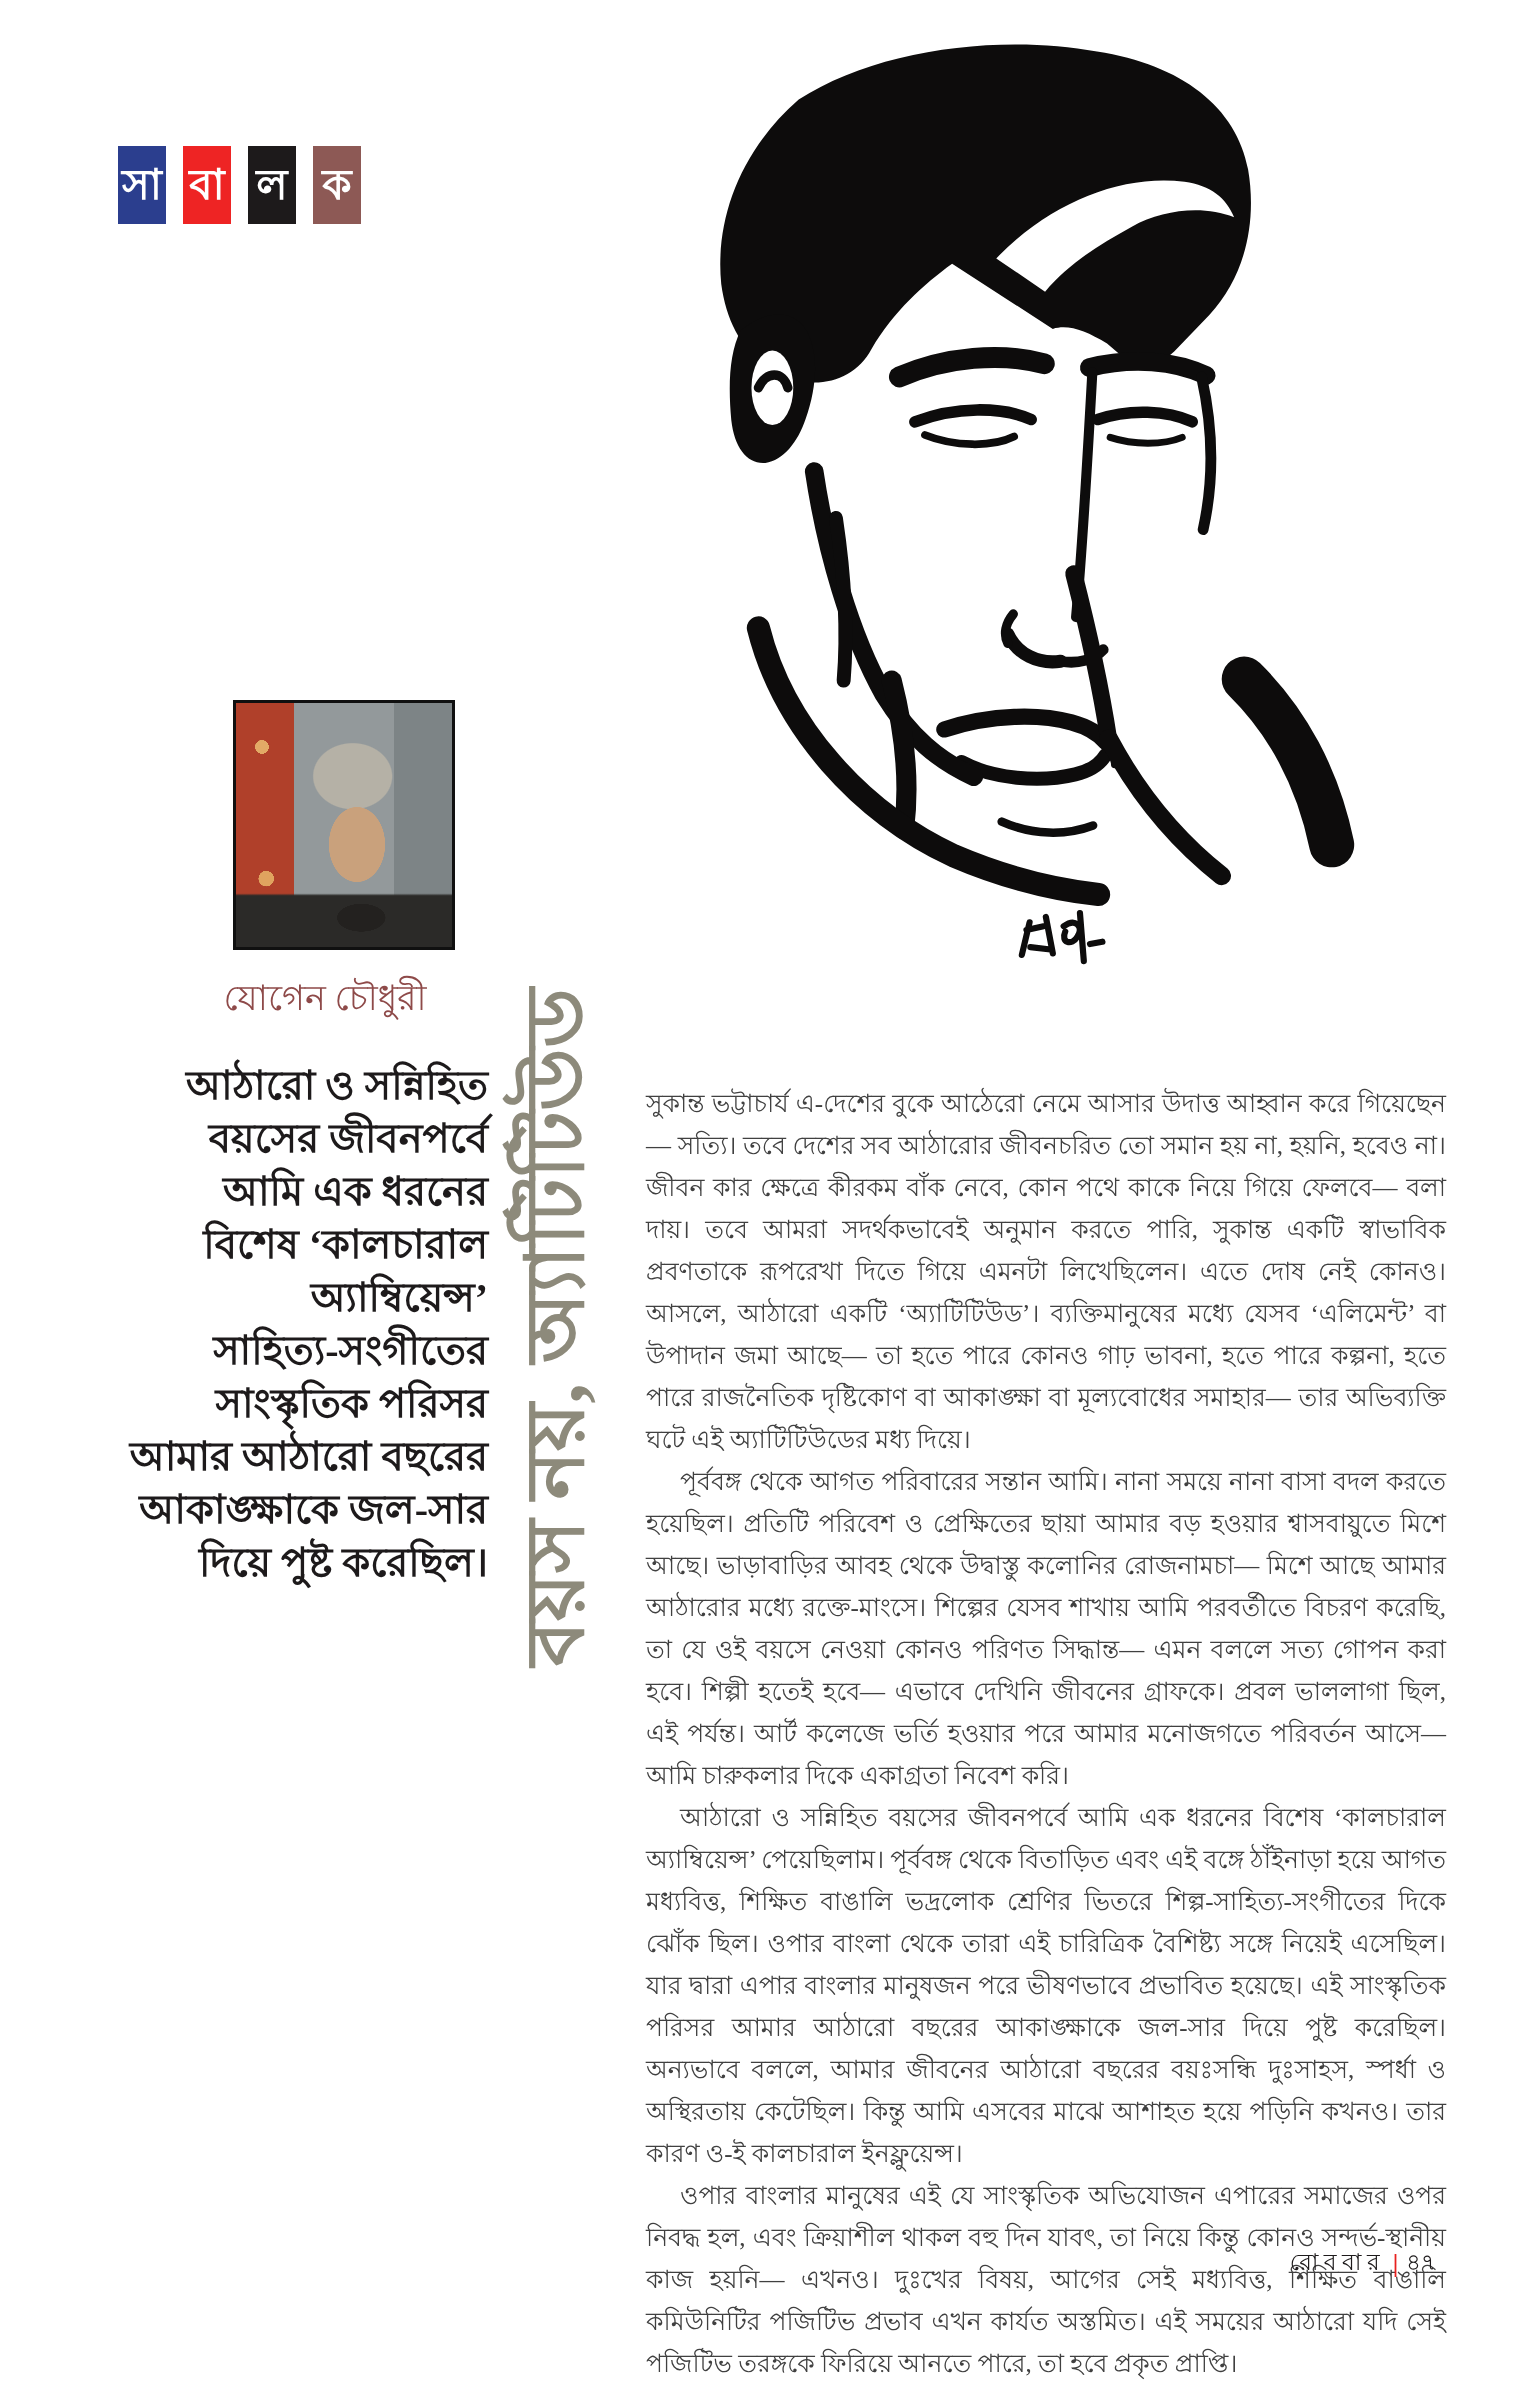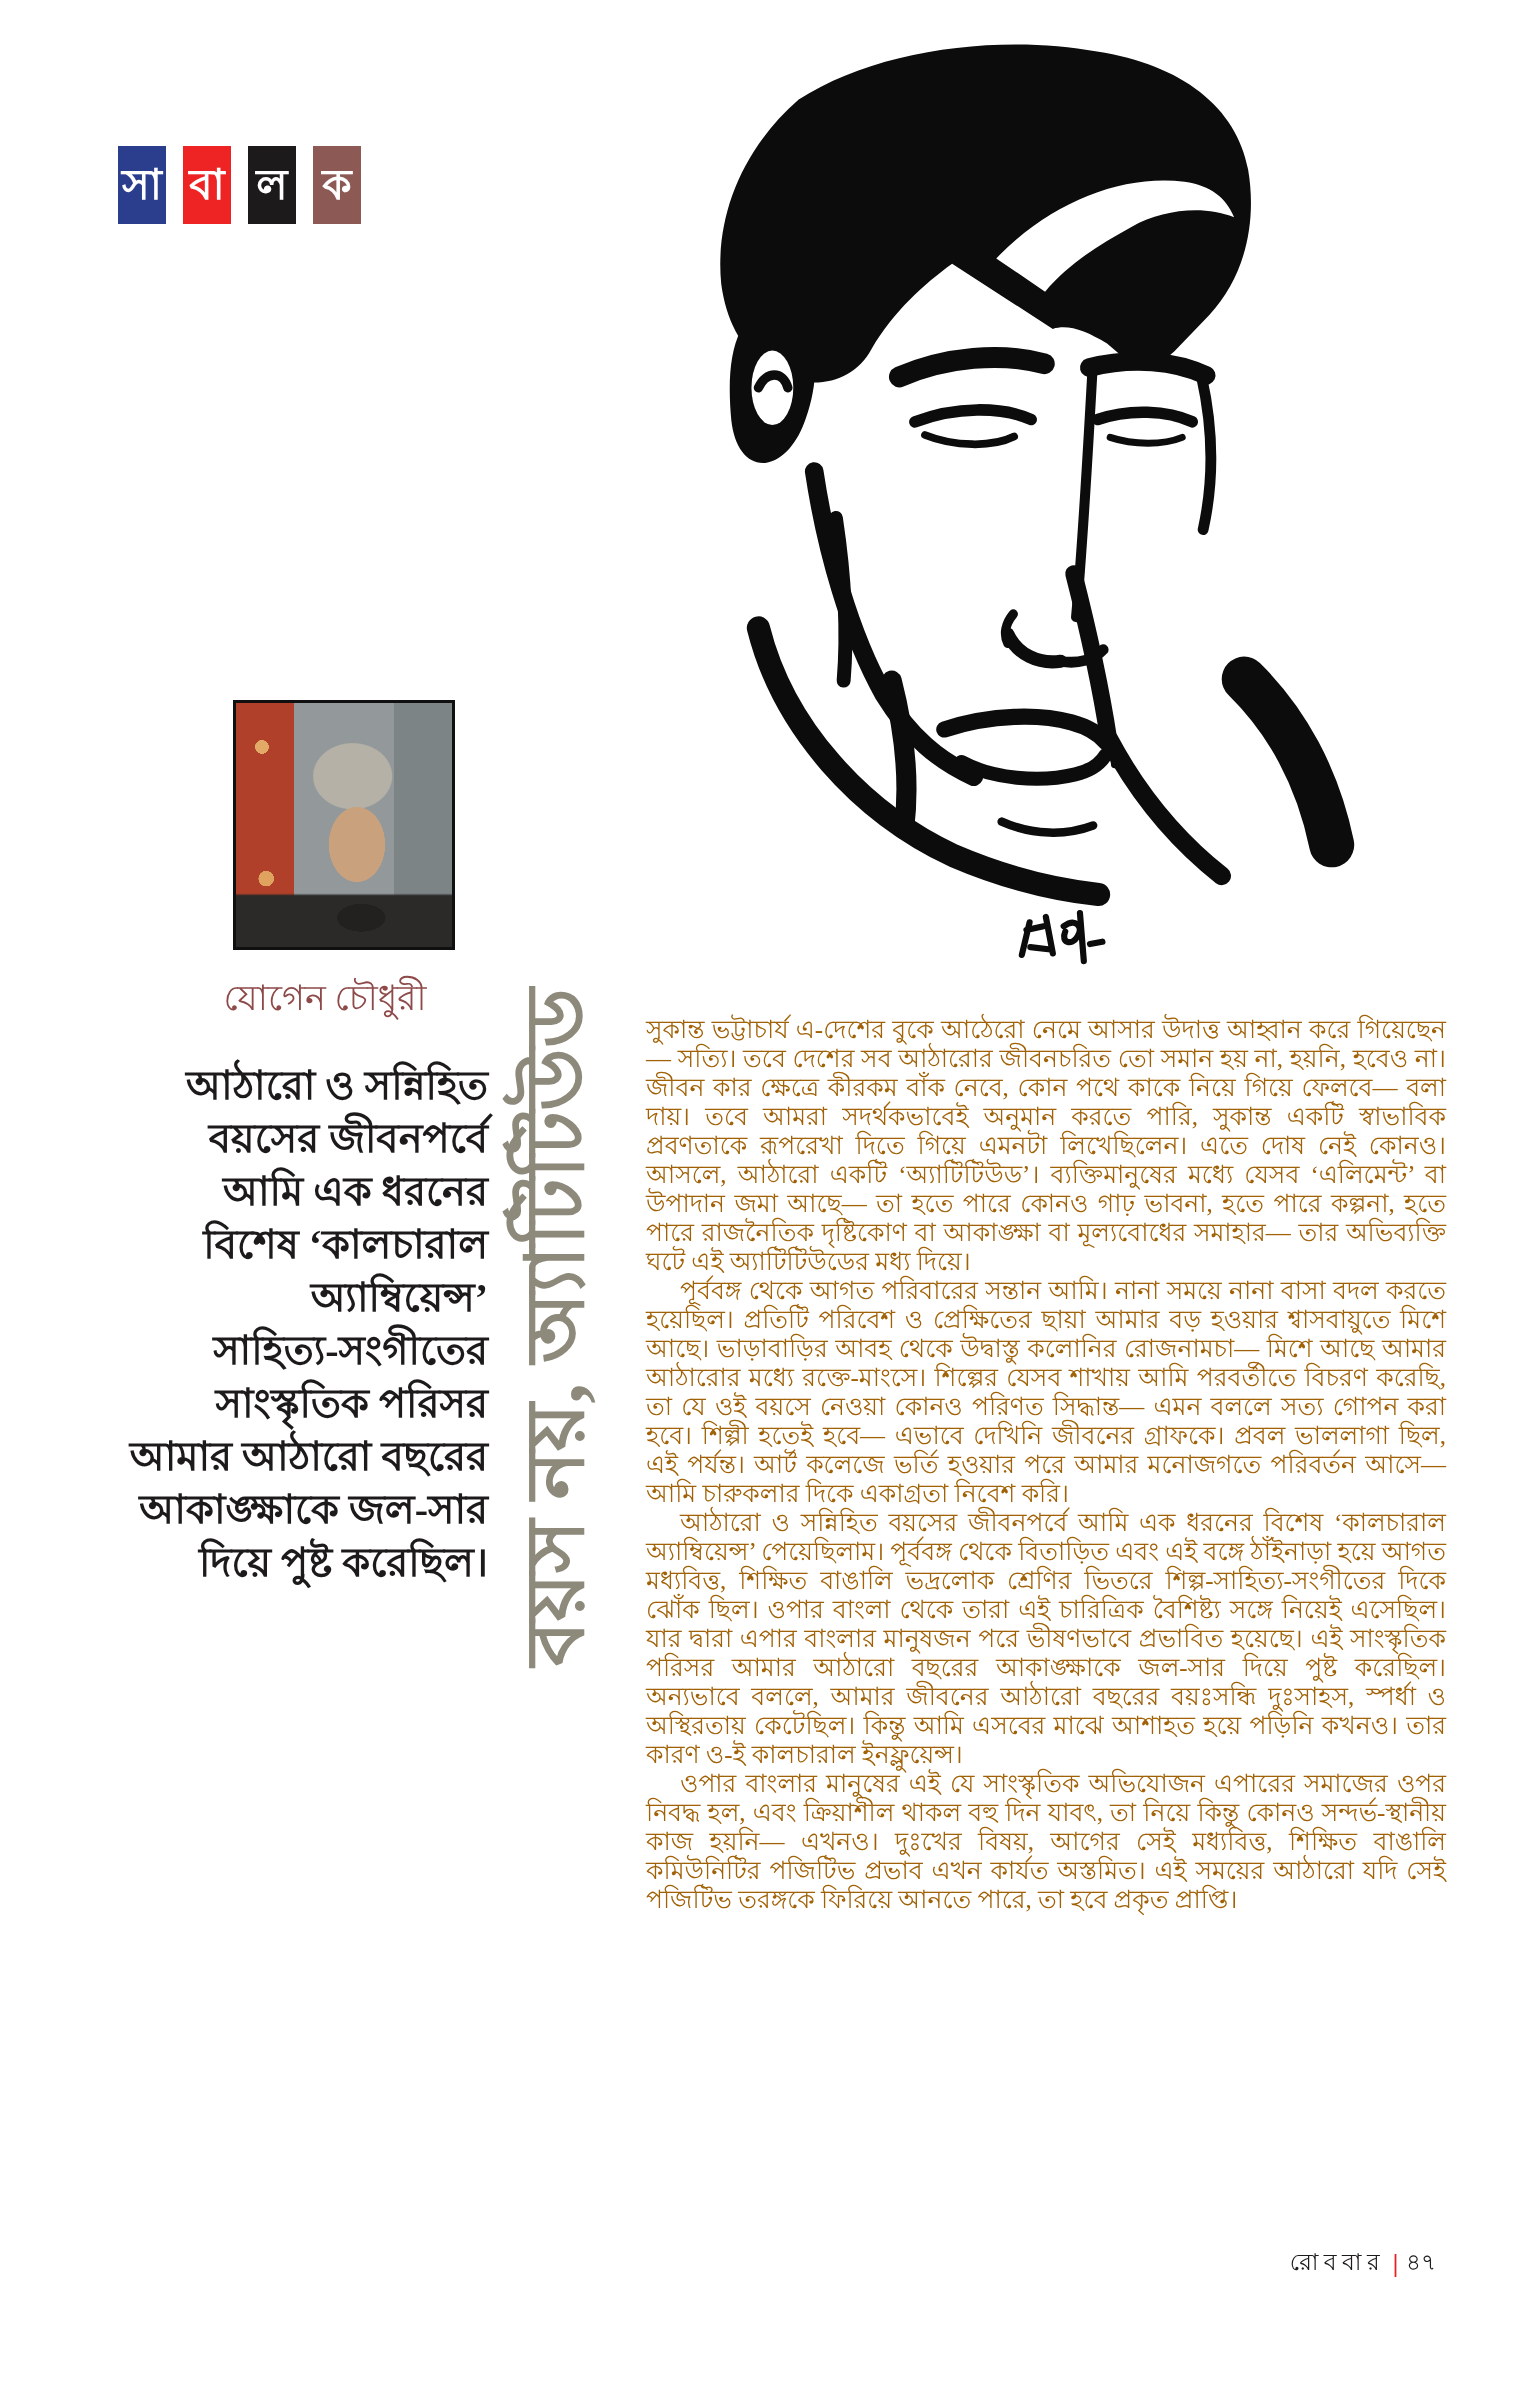"সুকান্ত ভট্টাচার্য এ-দেশের বুকে আঠেরো" .article-body { color: #a16207 -> #404040; line-height: 29px -> 42px; top: 1015px -> 1083px }
